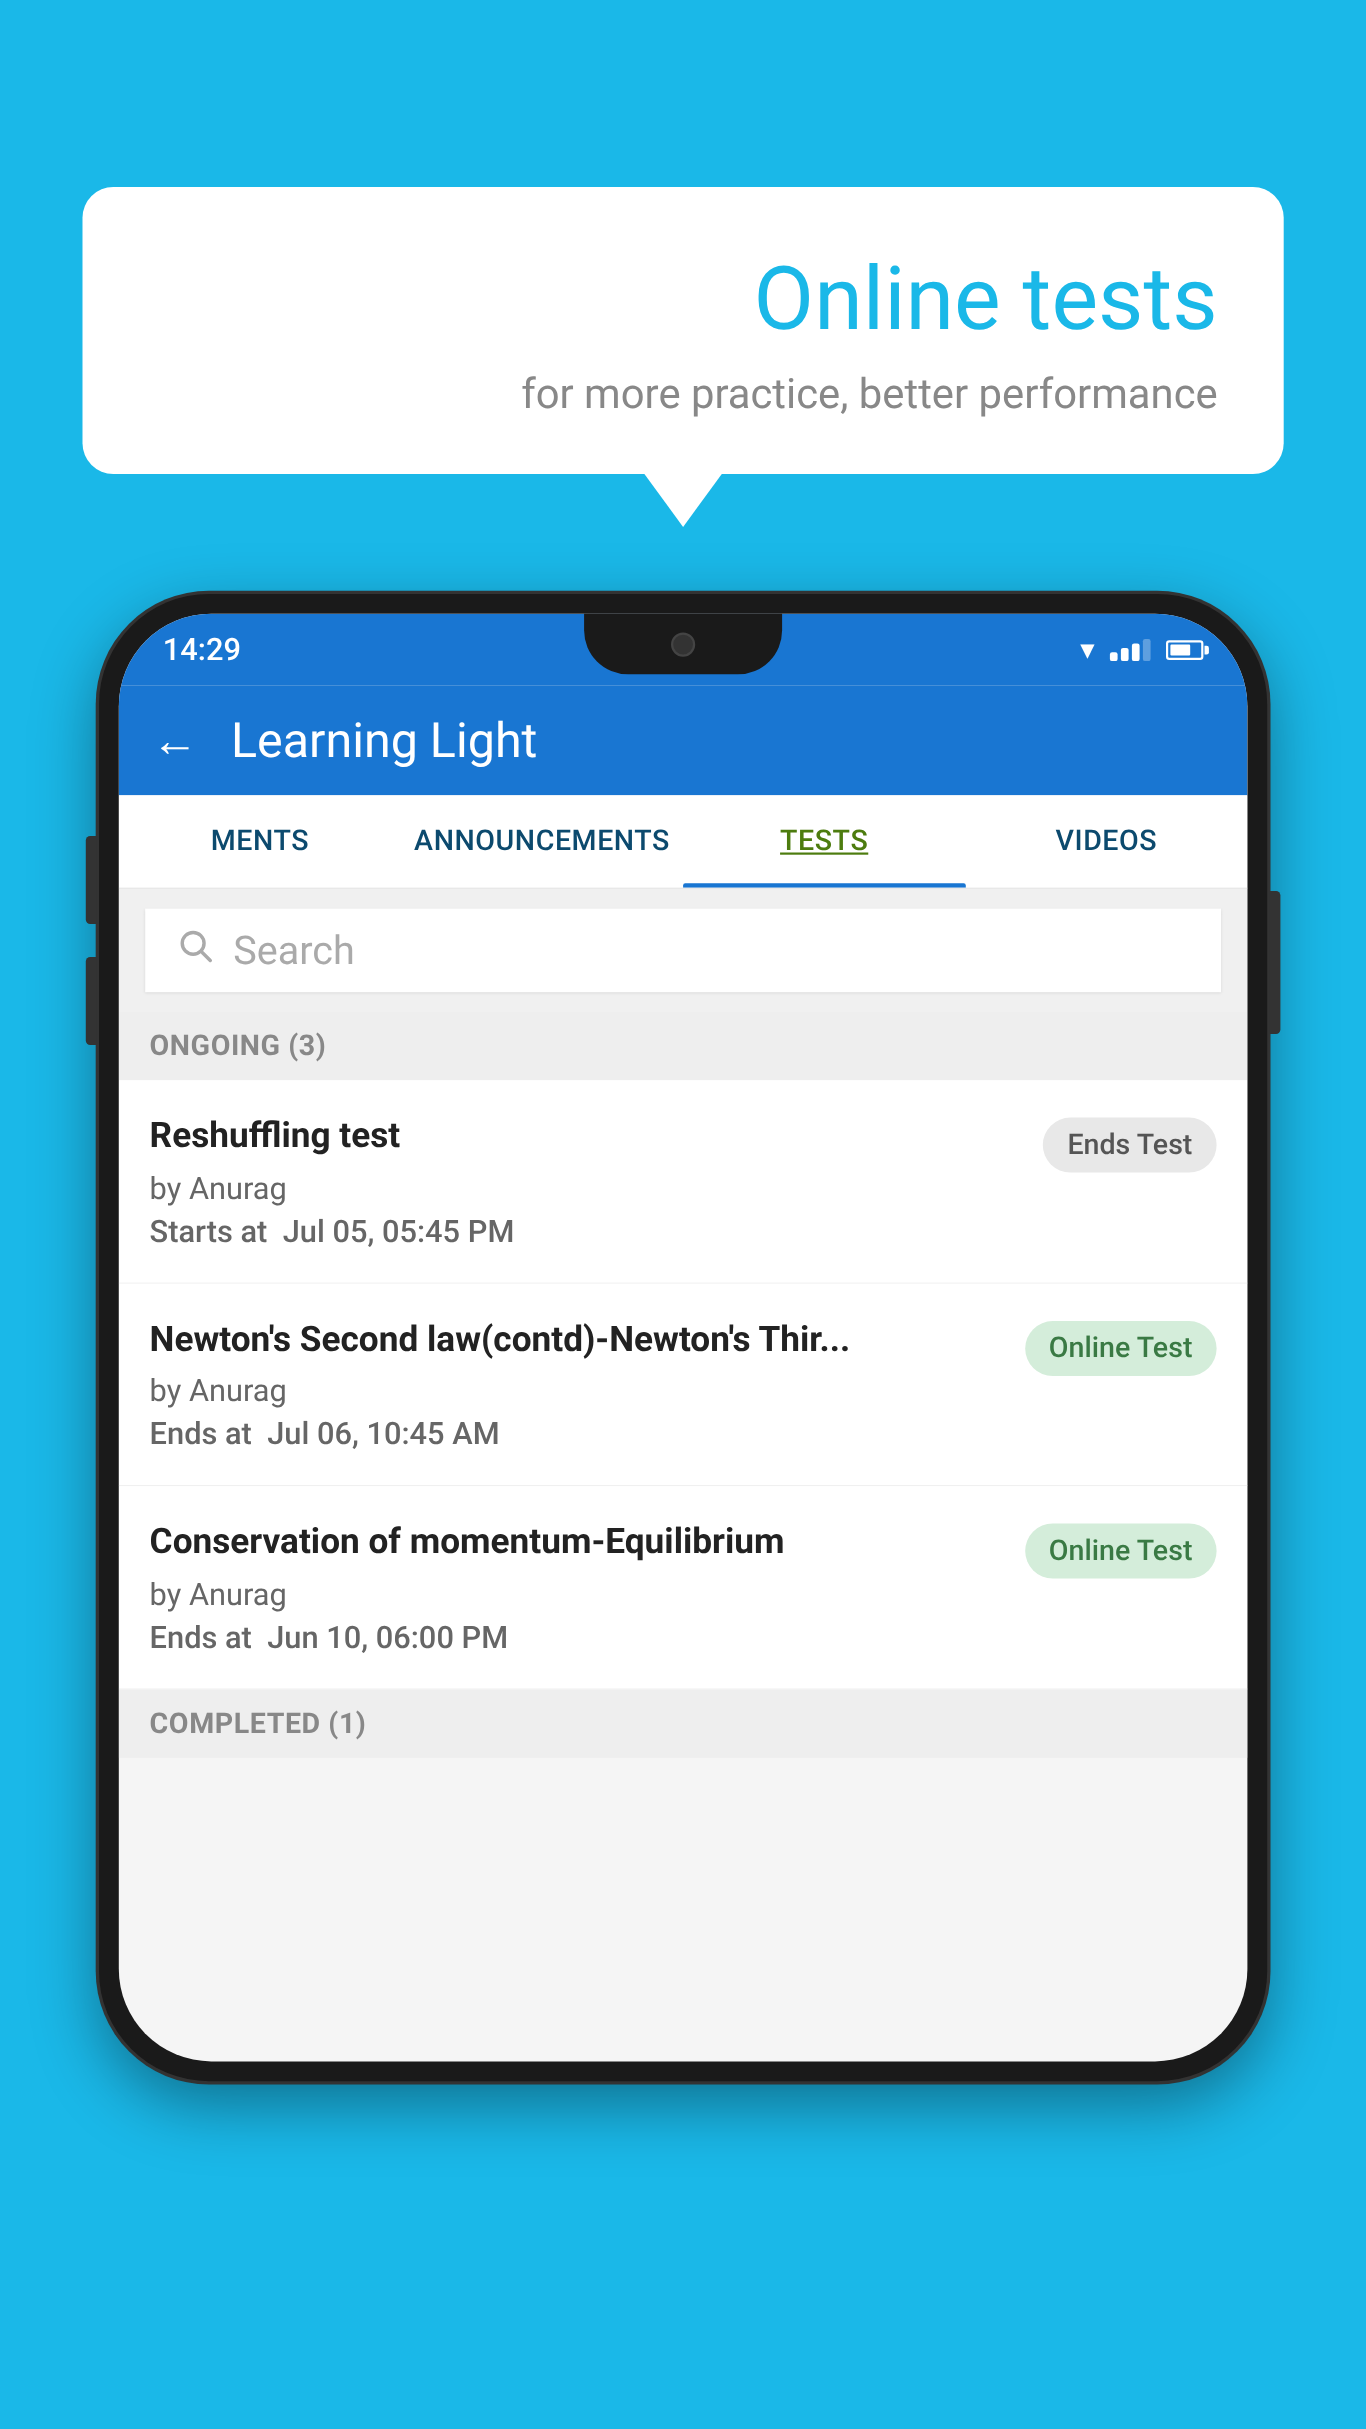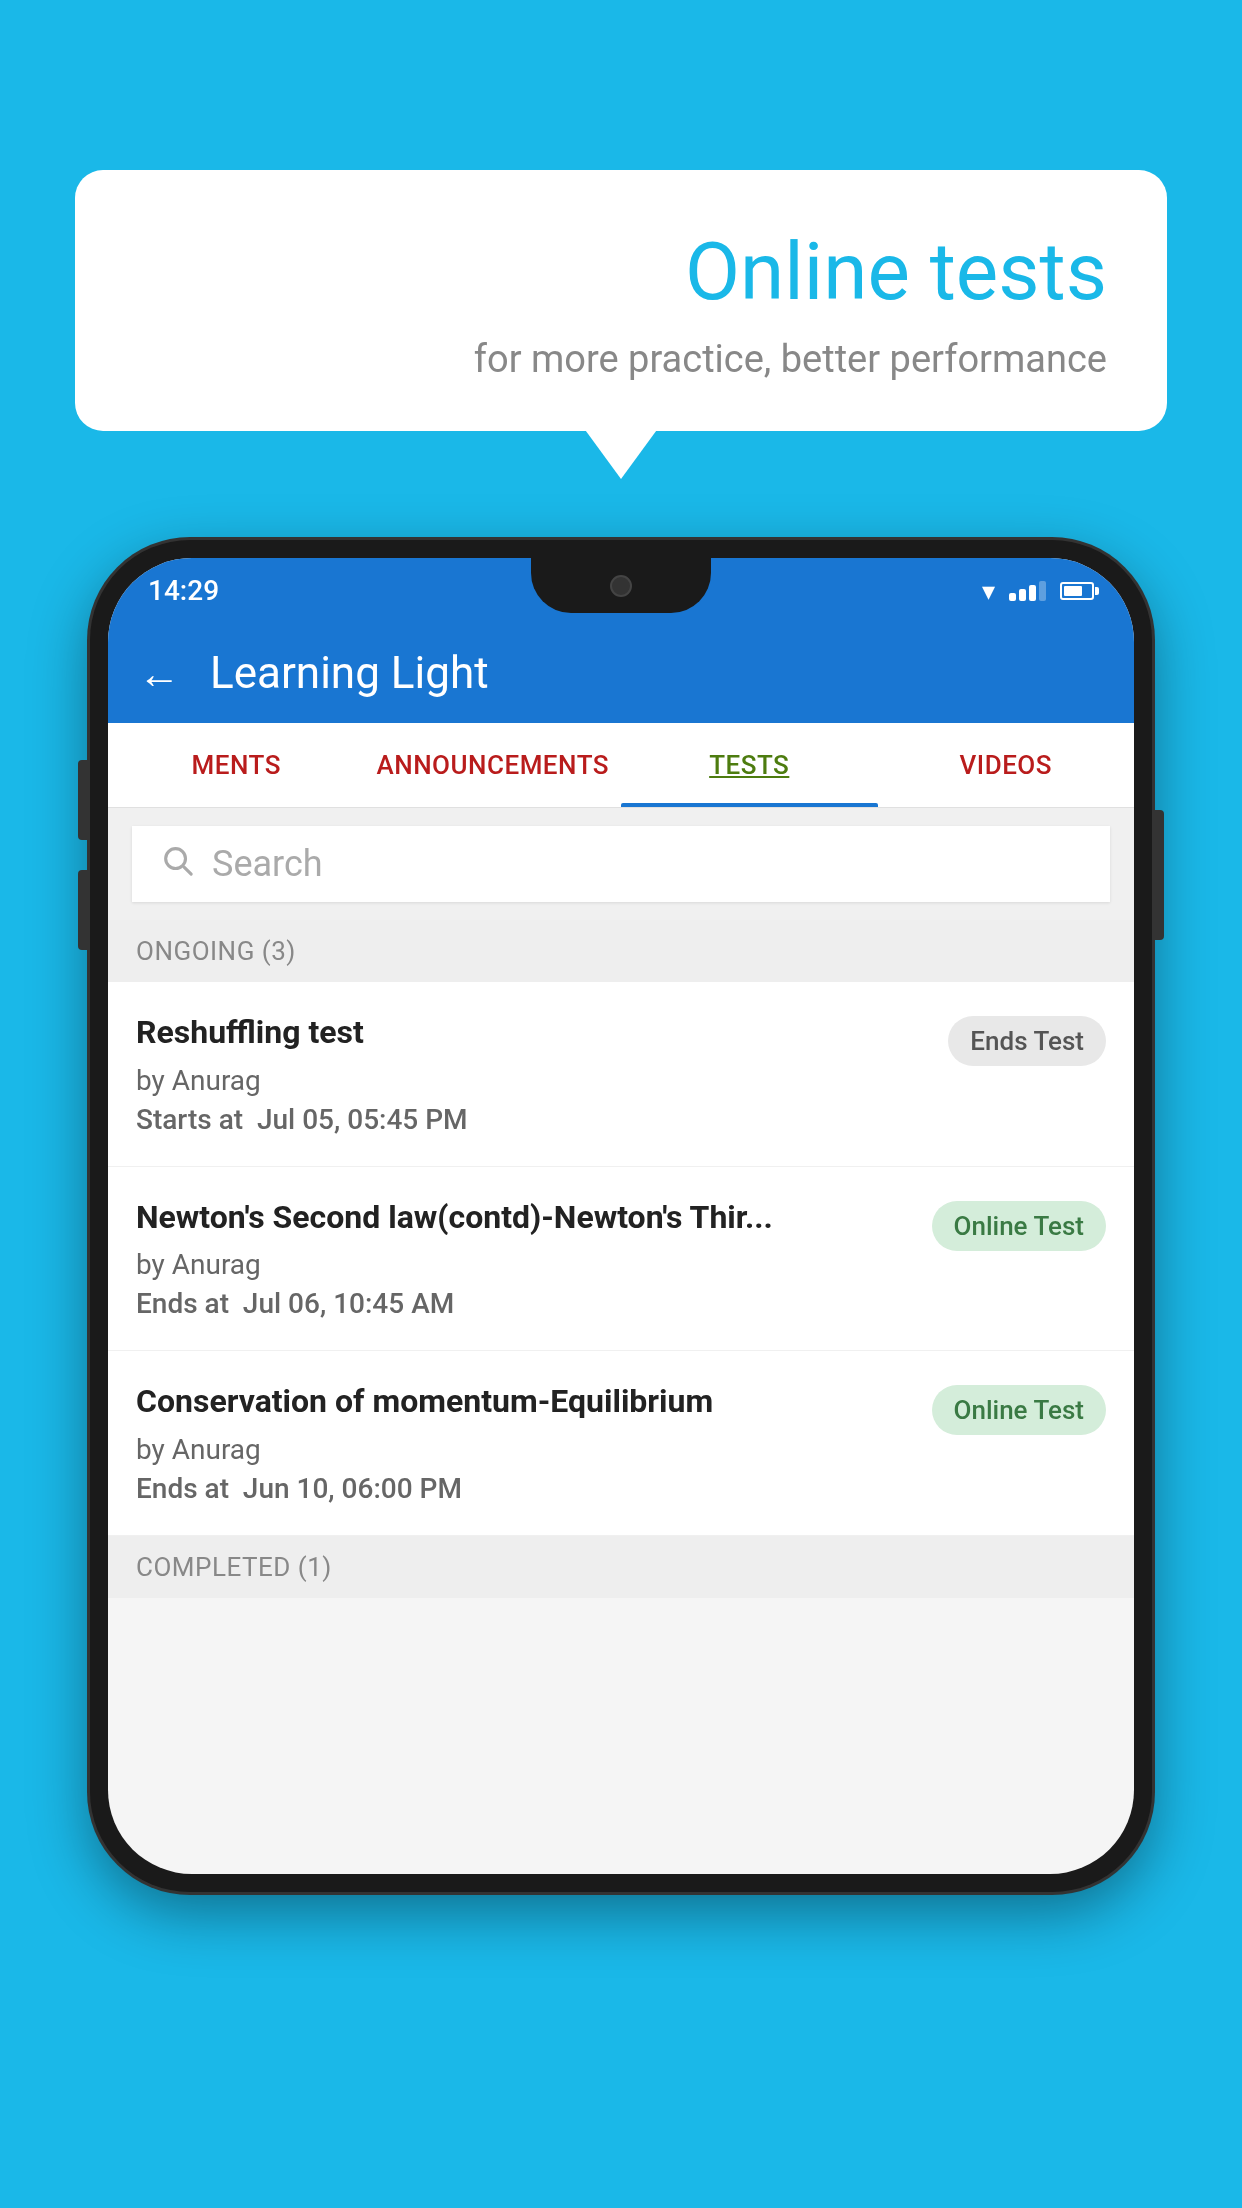"MENTS" .tab-item { color: #b91c1c -> #0c4a6e }
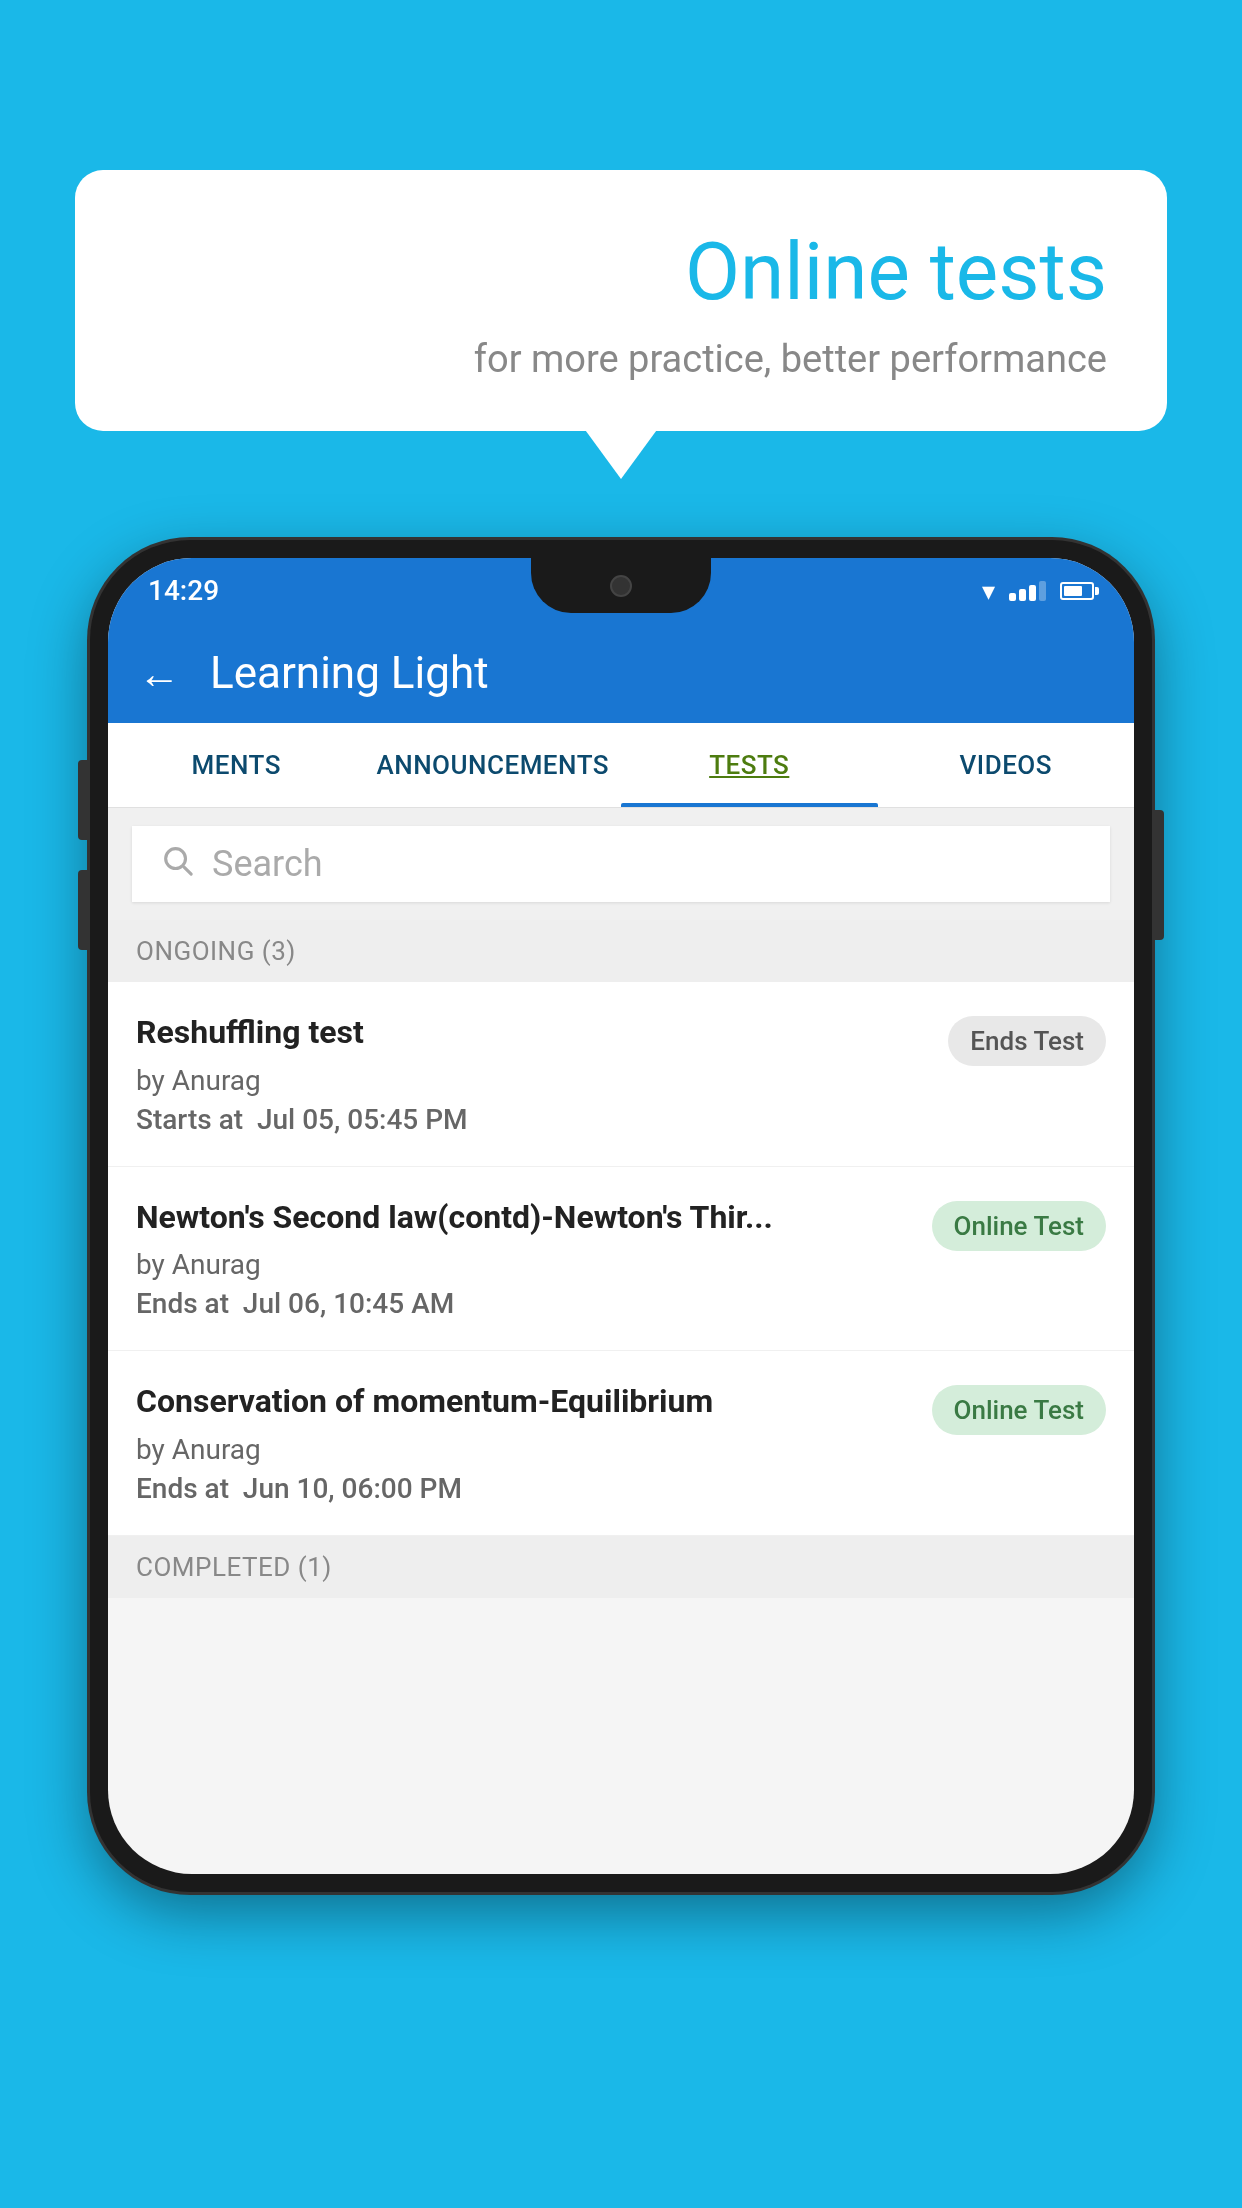"ONGOING (3)" .section-title { font-weight: 400 -> 700 }
